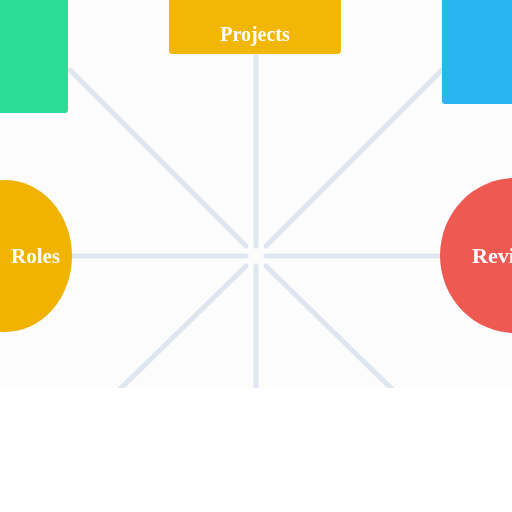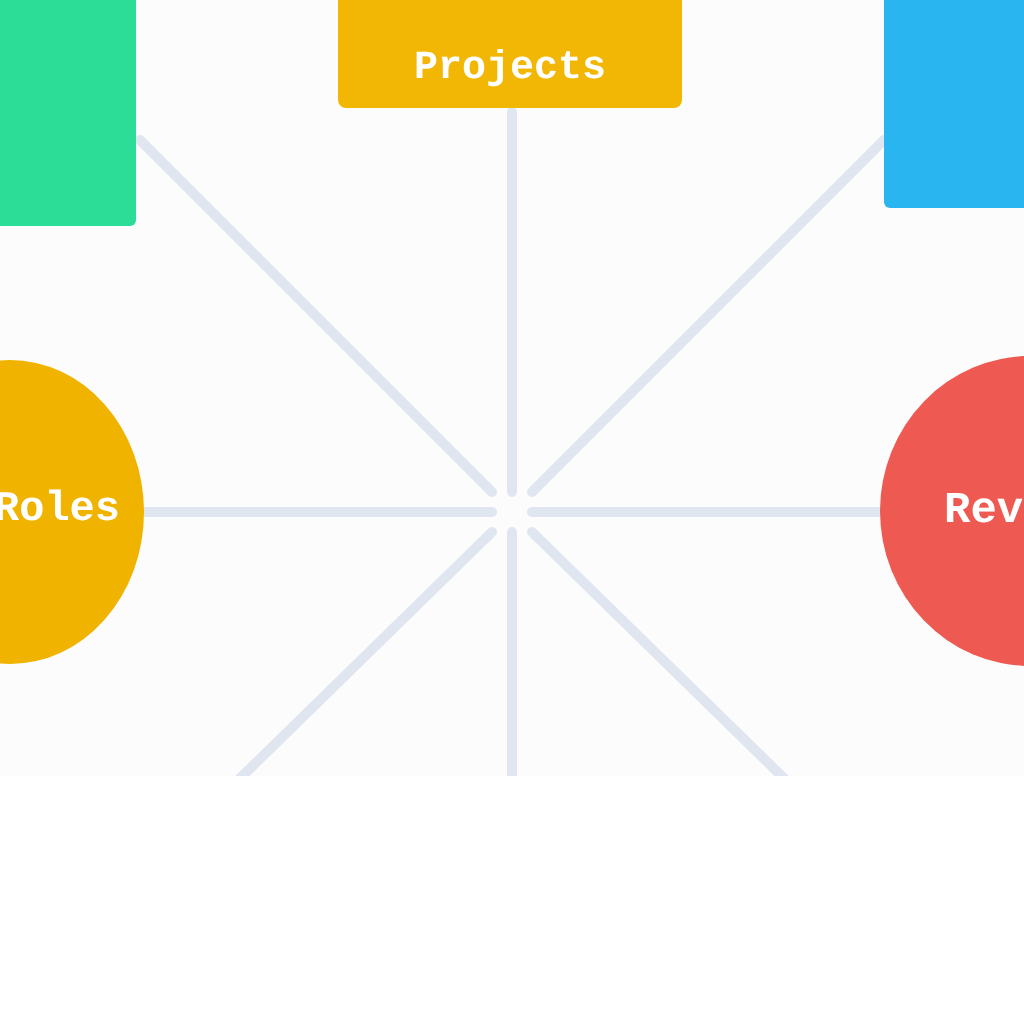"Projects" #canvas { font-family: Liberation Mono, monospace -> Liberation Serif, serif }
